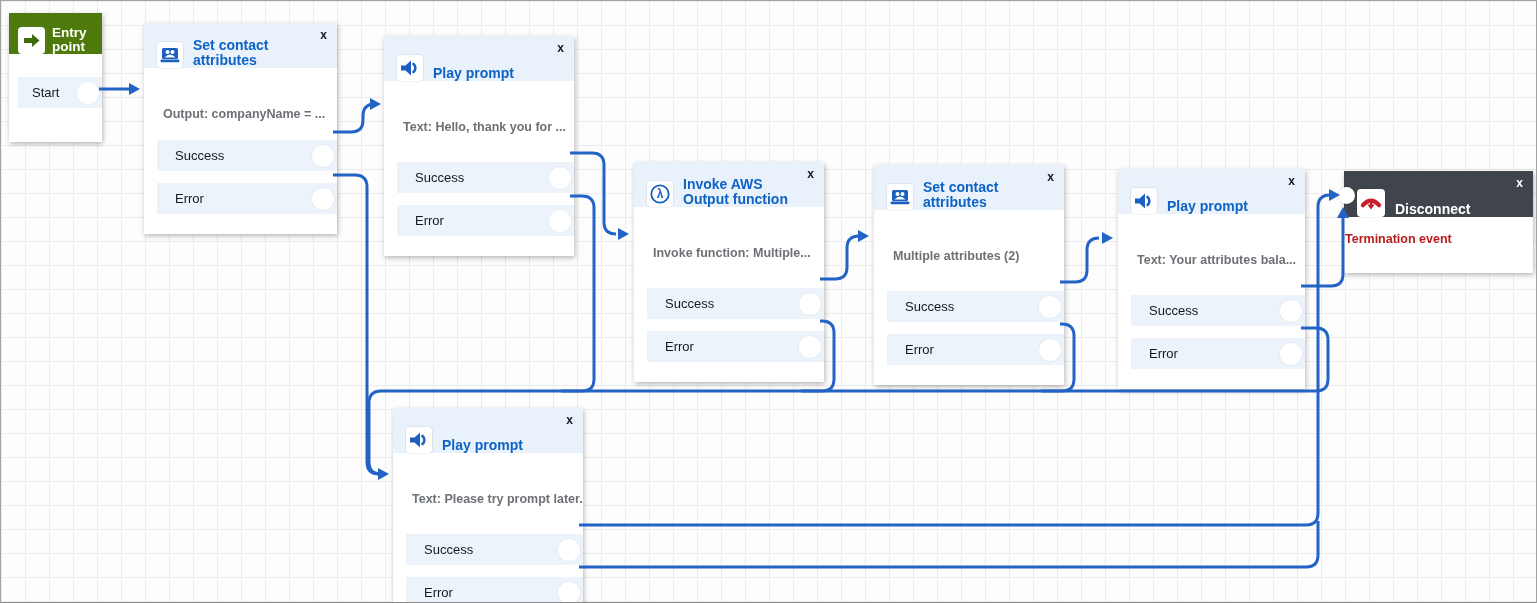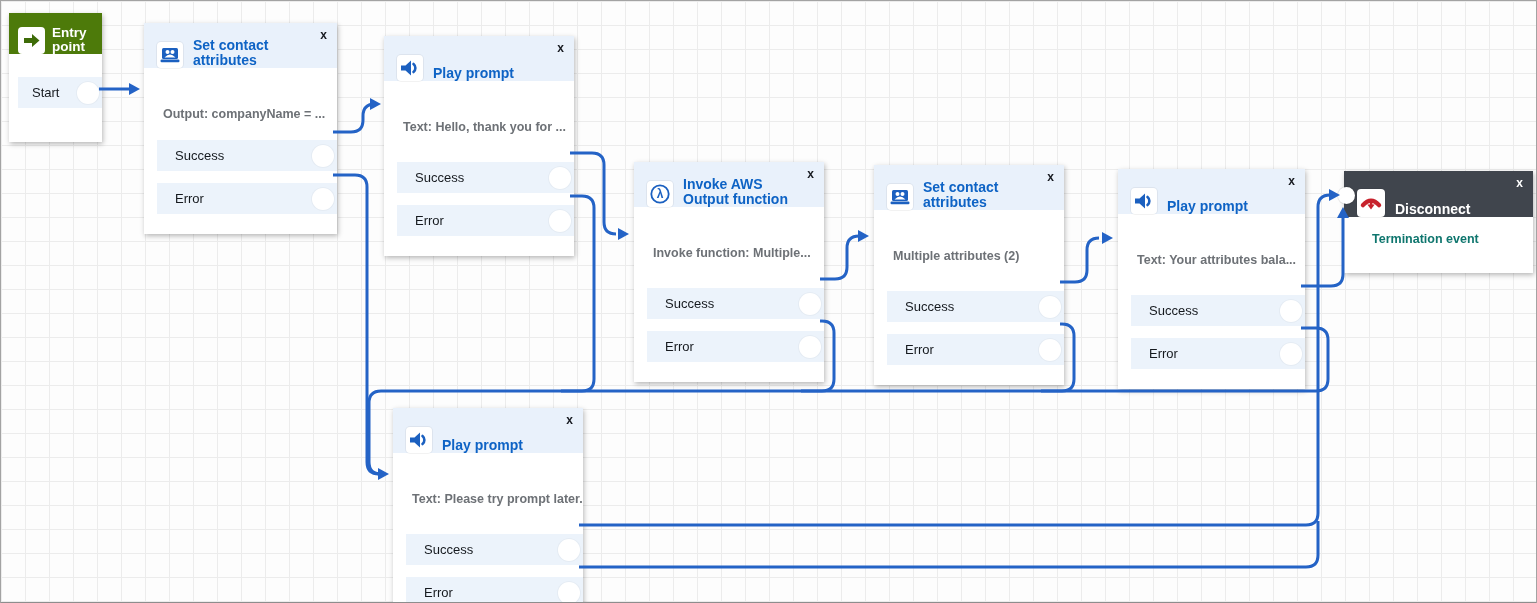"Termination event" .disc-desc { color: #0f766e -> #b91c1c; padding: 15px 18px 0 28px -> 15px 18px 0 1px }
